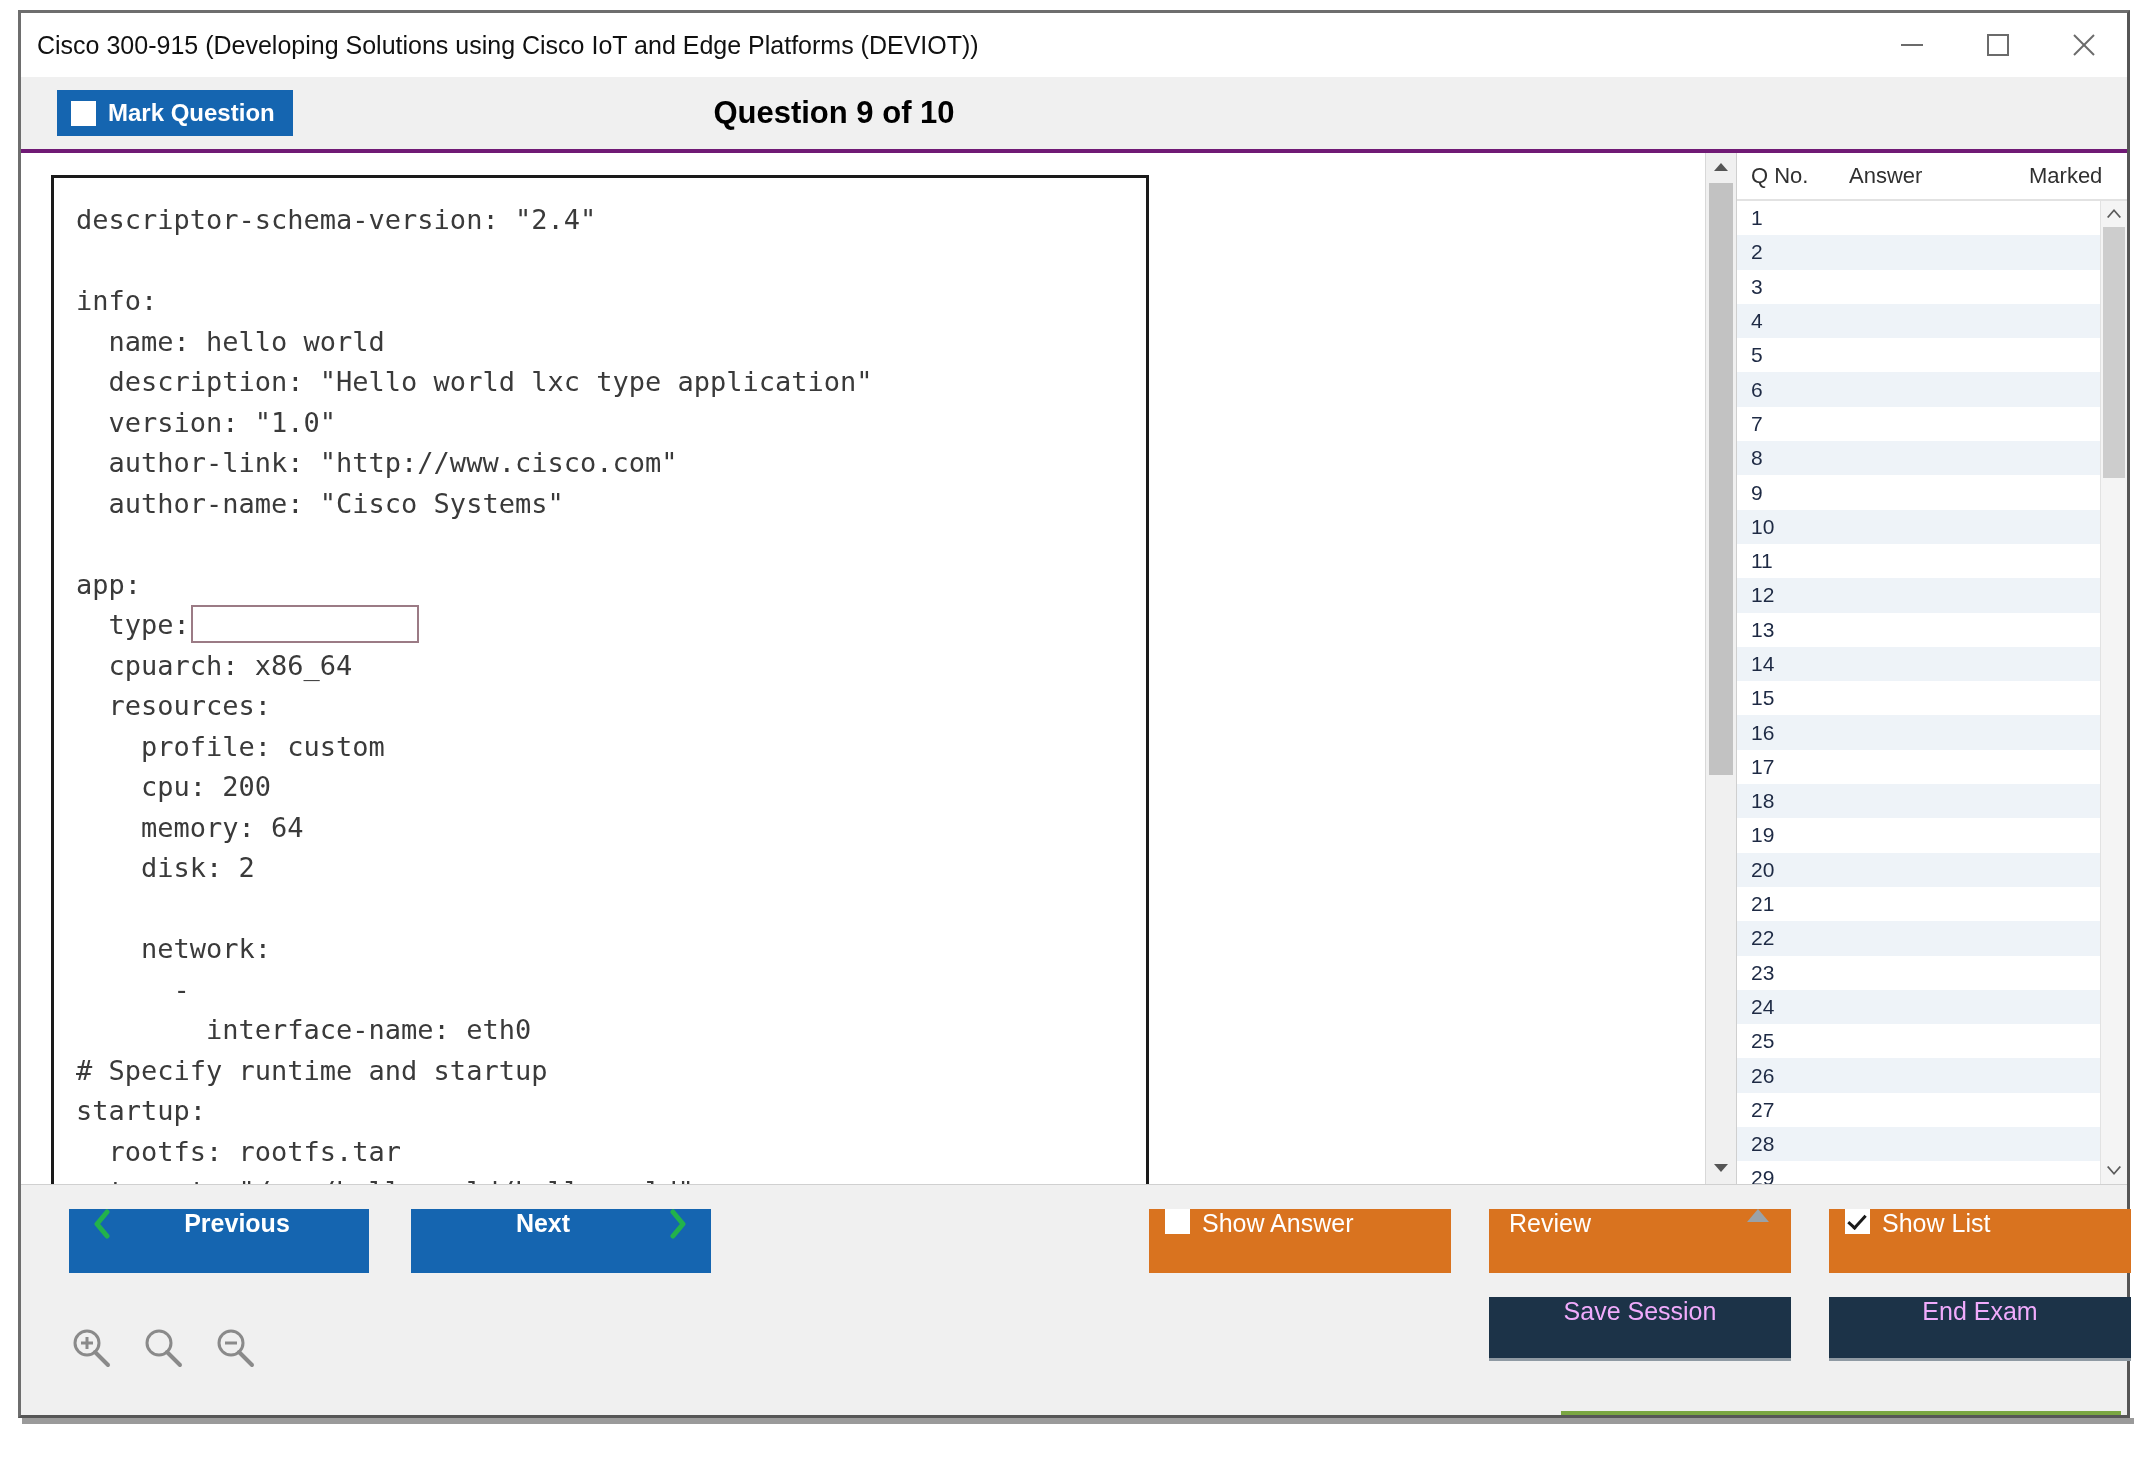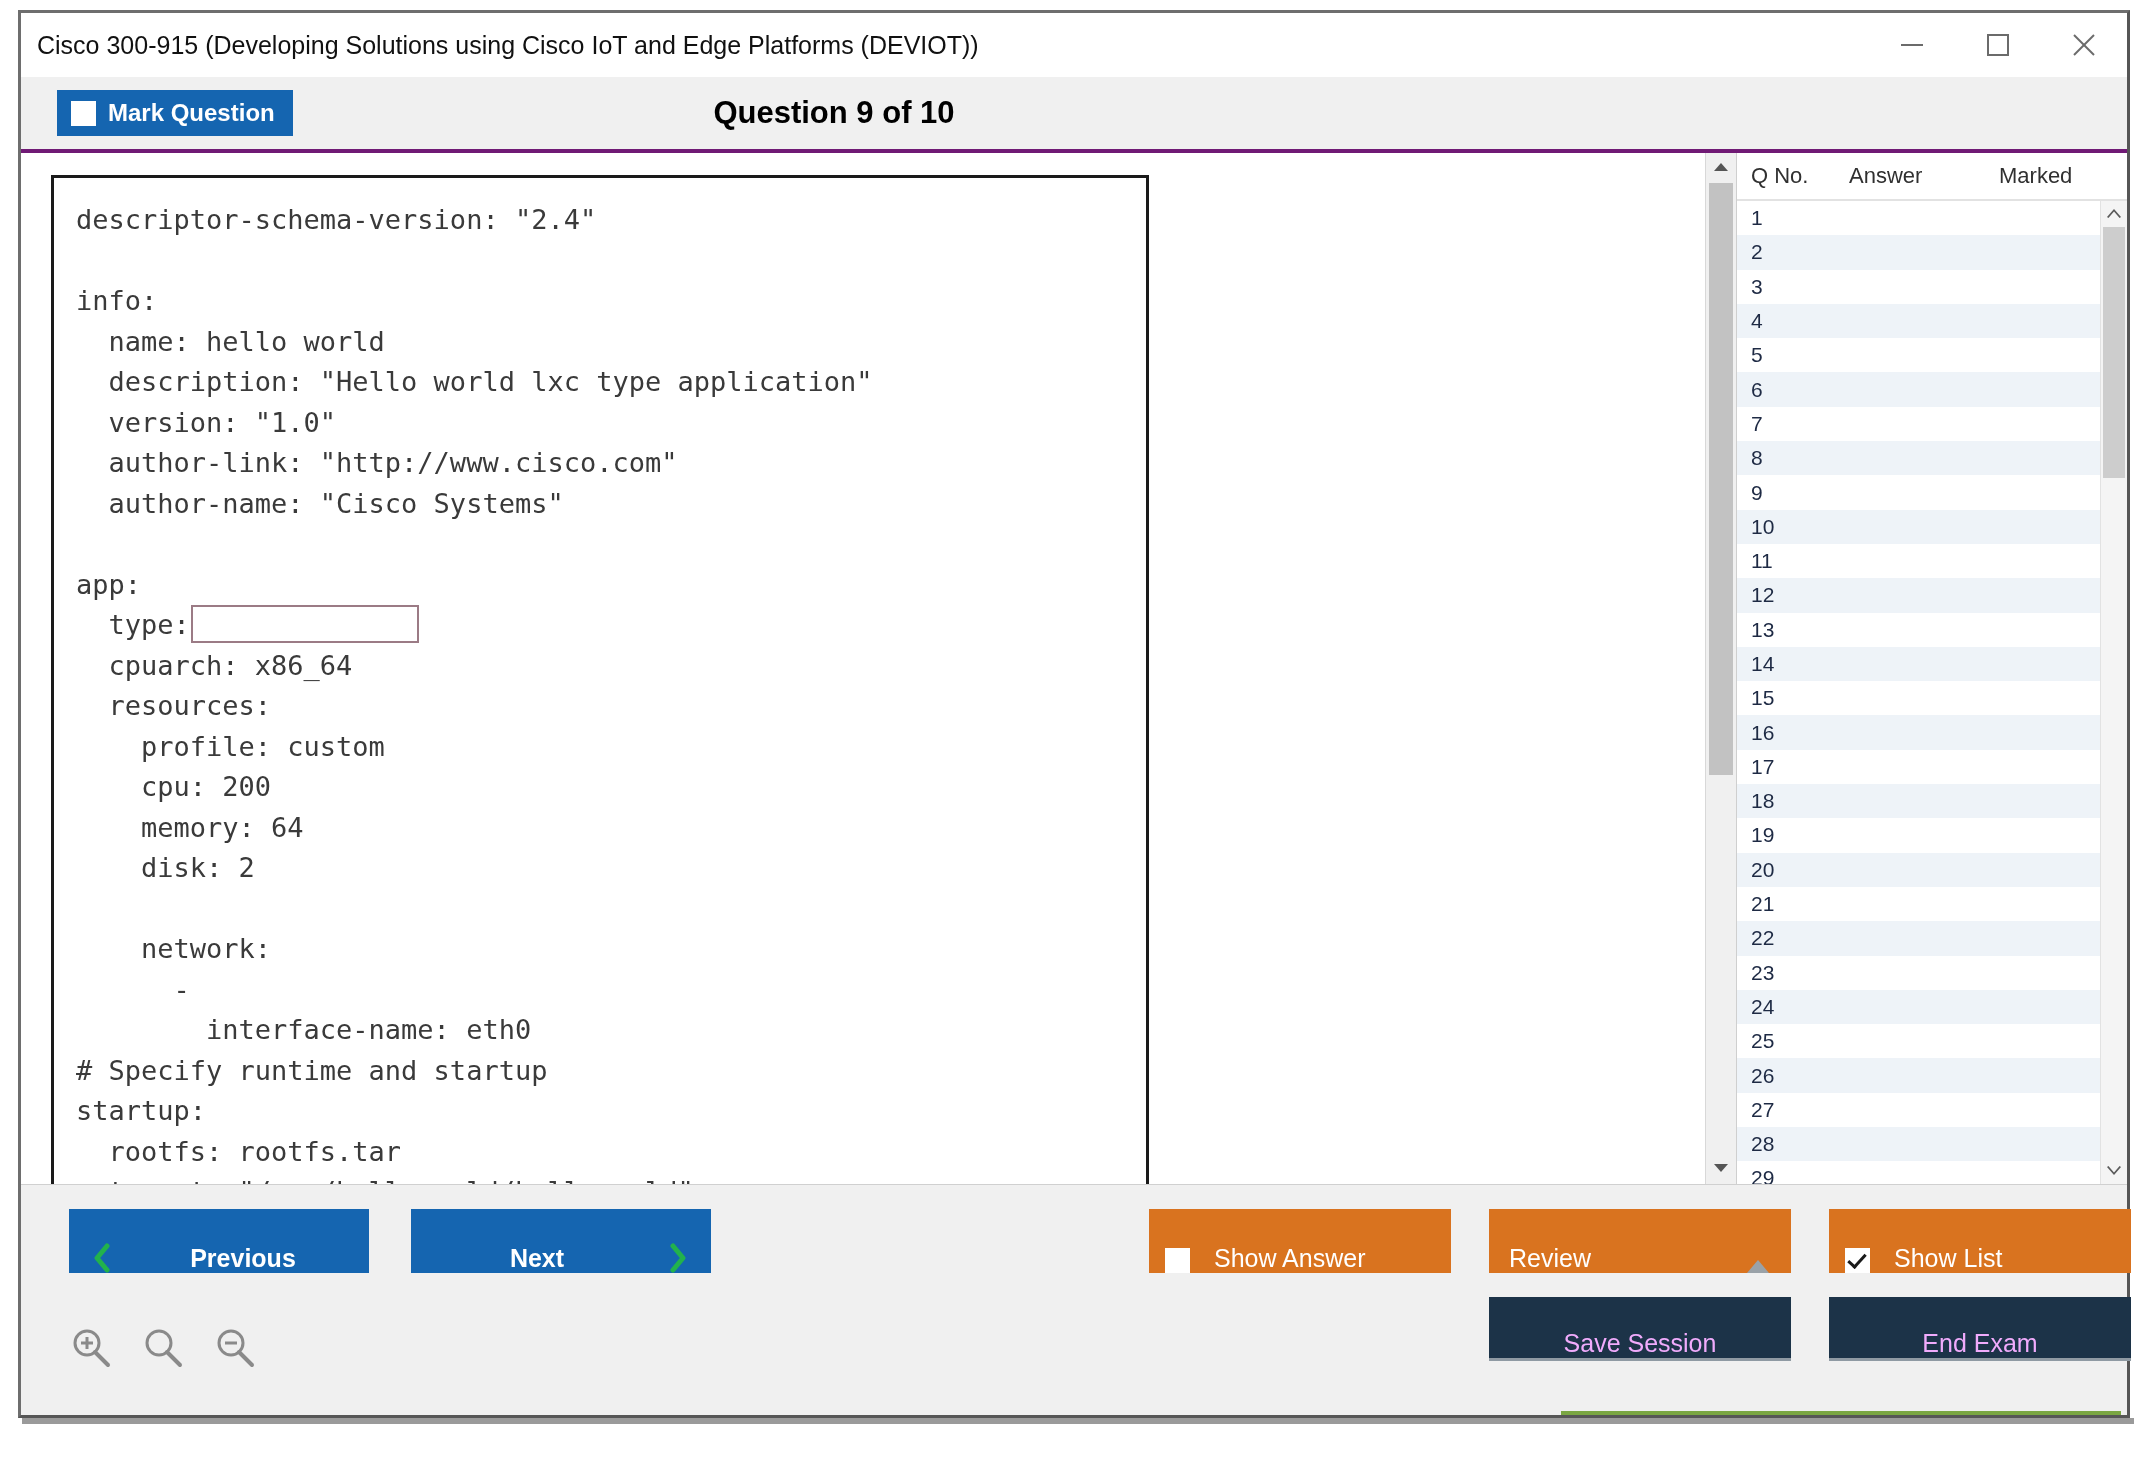"Marked" .col-mrk { margin-left: none -> 30px }
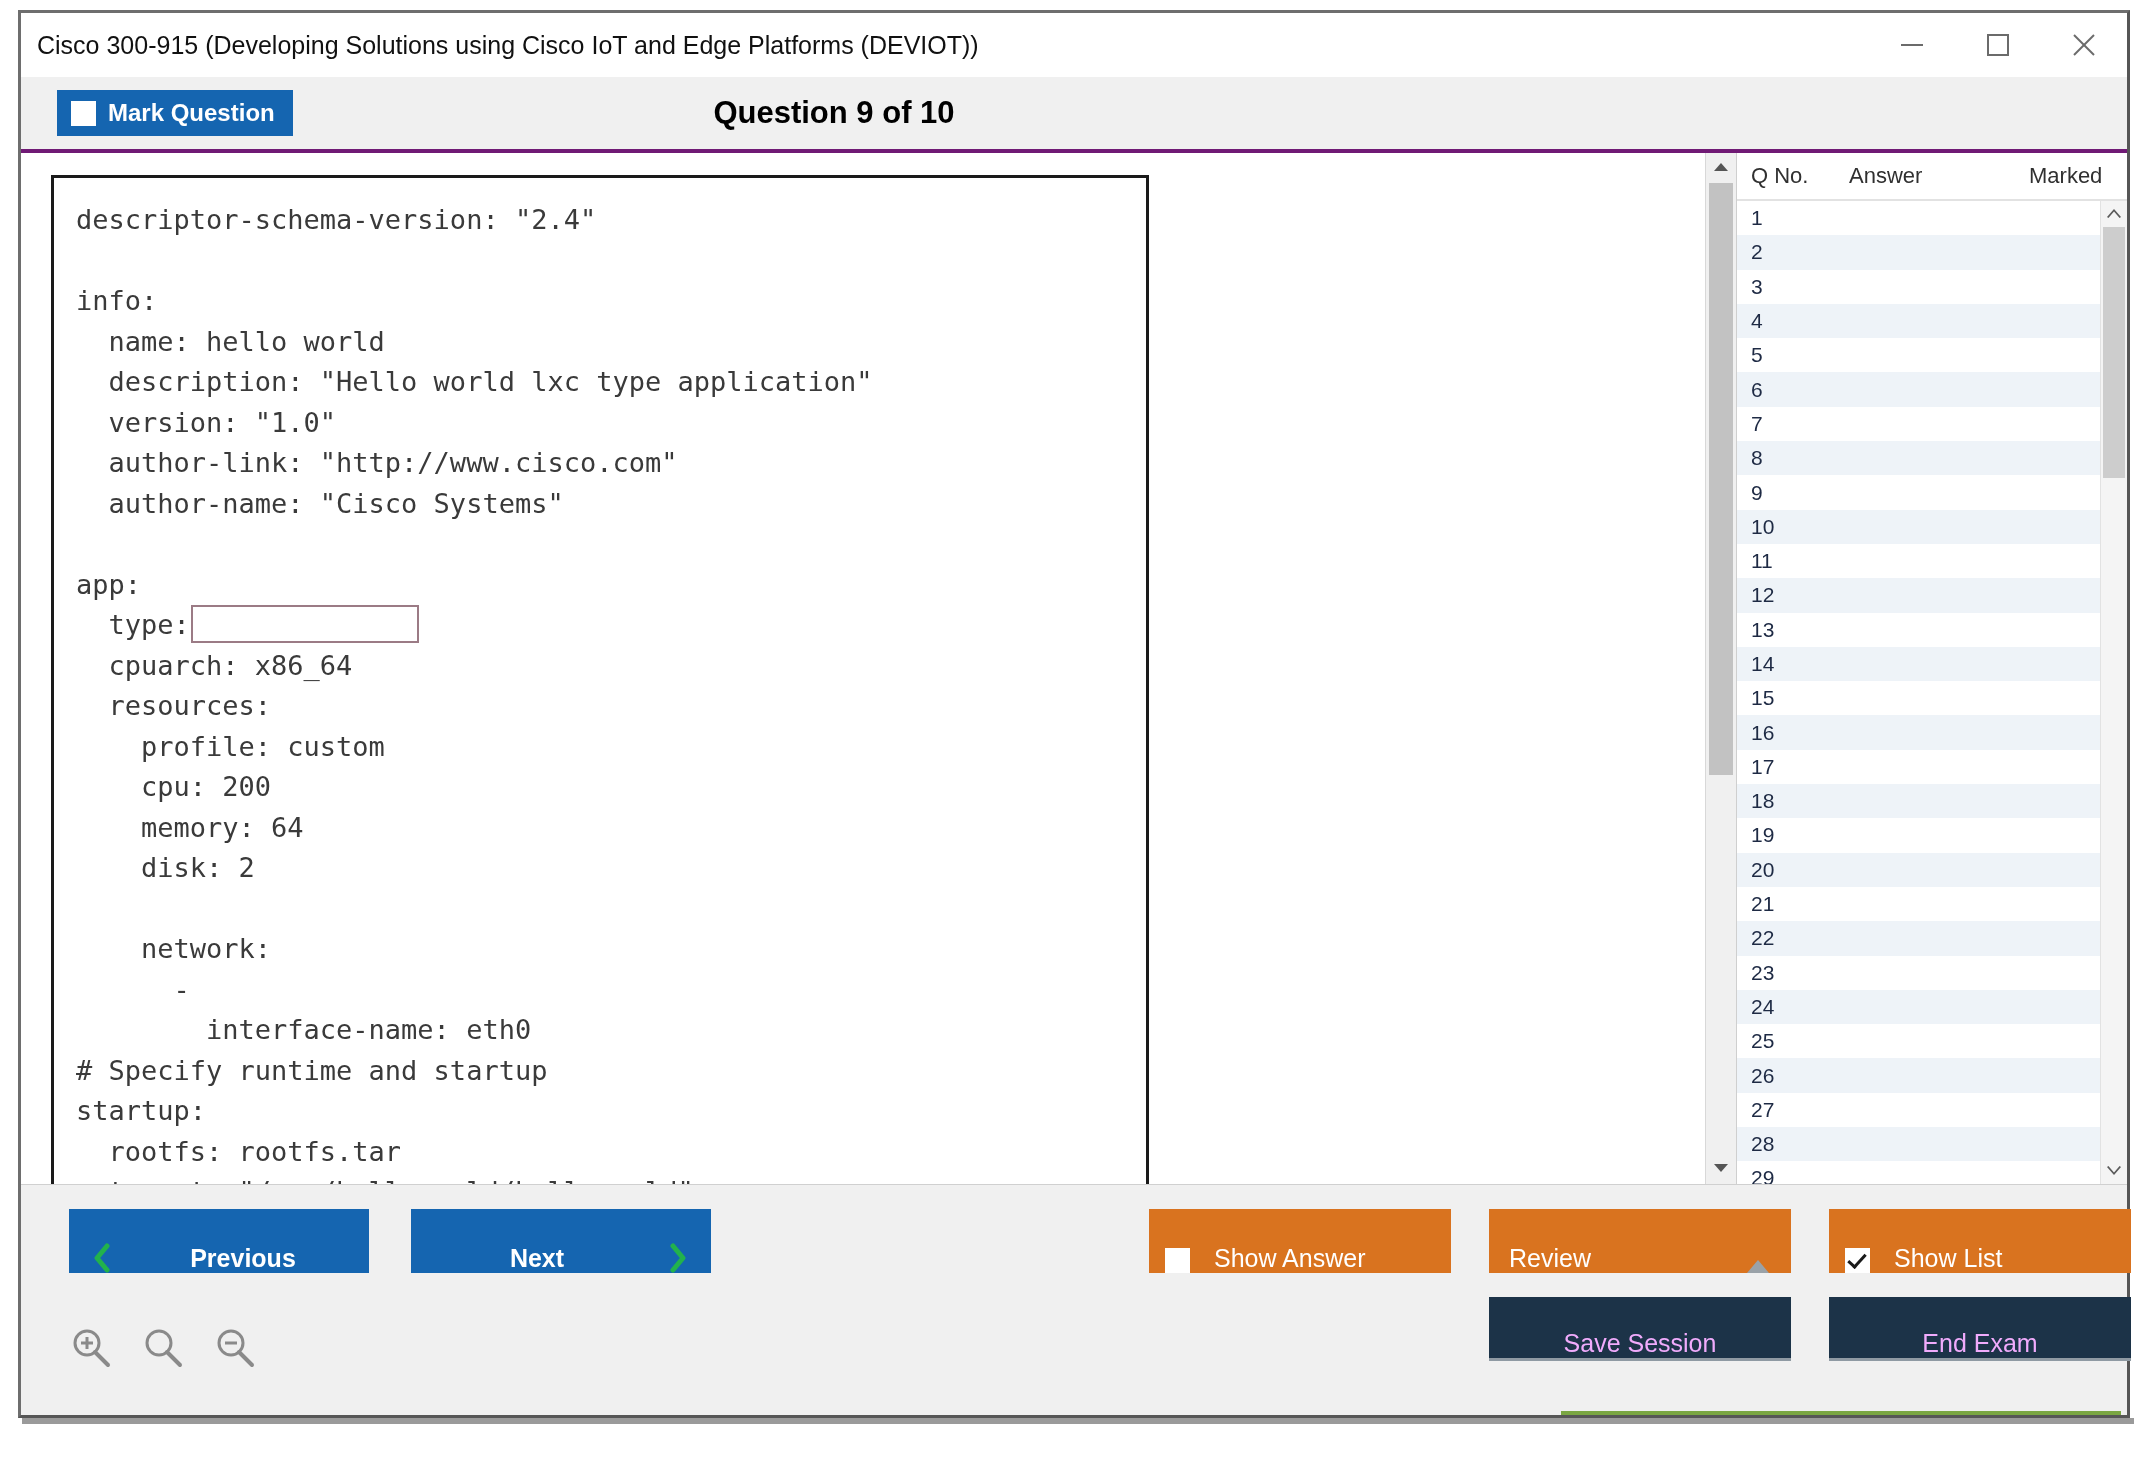"Previous" .btn { align-items: flex-end -> flex-start; gap: 12px -> none }
